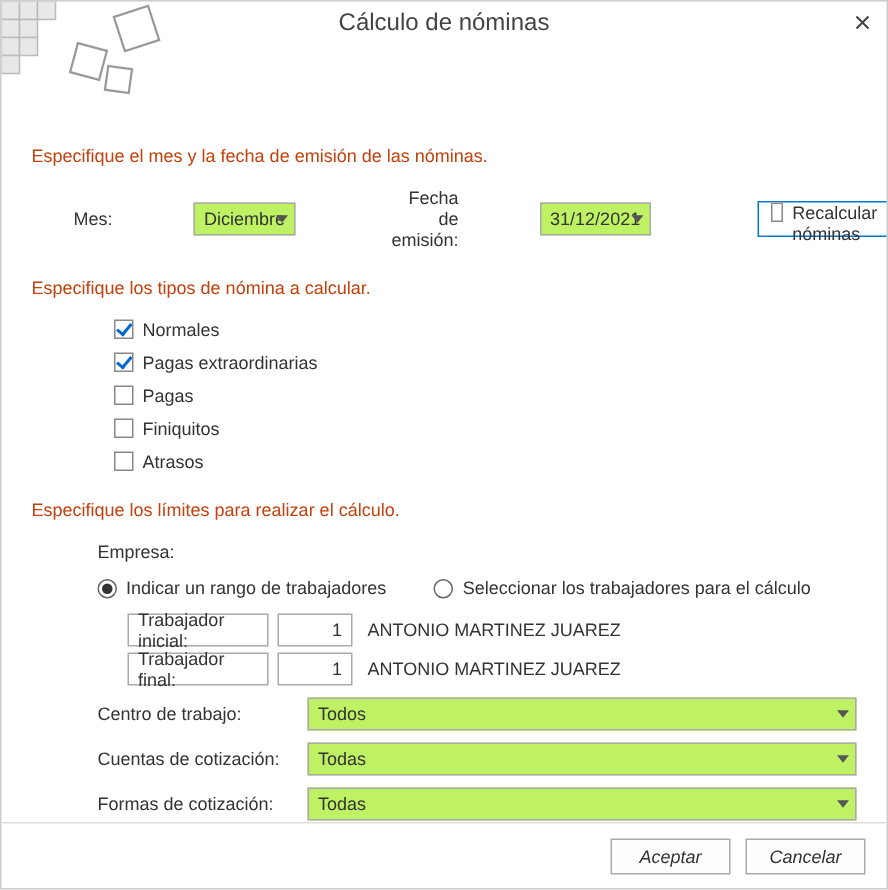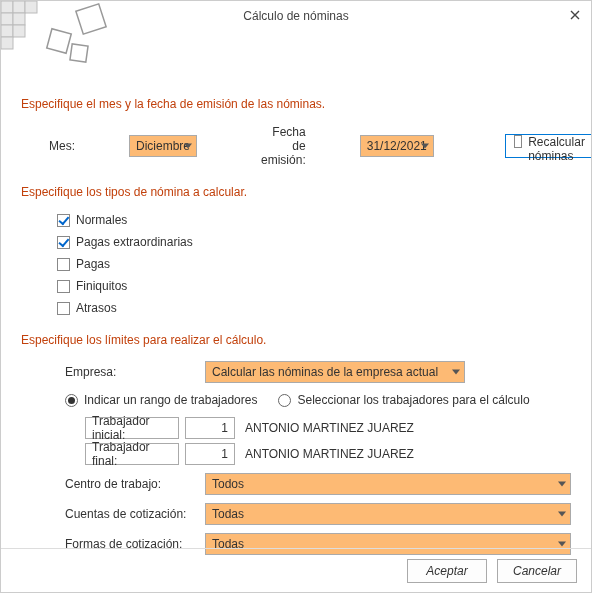"Cálculo de nóminas" .titlebar .title { font-size: 12px -> 16px }
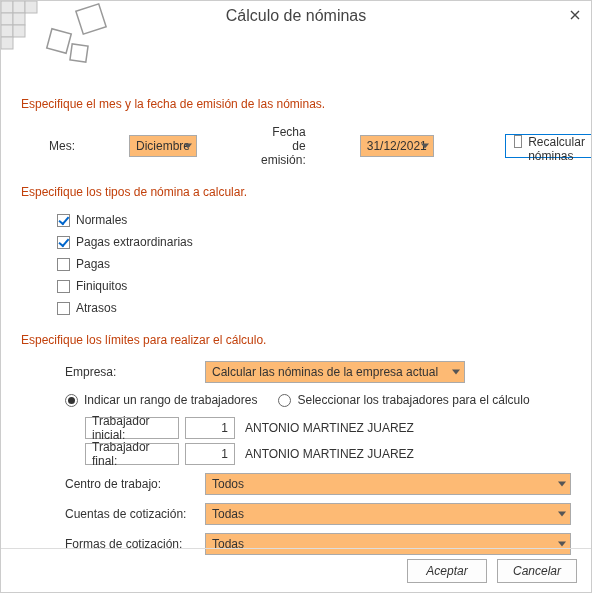"Diciembre" .select { background: #fdba74 -> #bef264 }
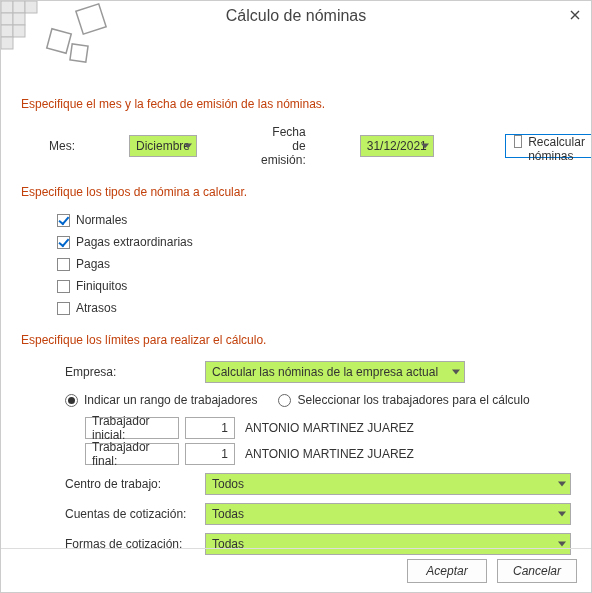"Normales" .cbline { align-items: flex-end -> flex-start; margin: 8px 0 8px 36px -> 8px 0 8px 55px }
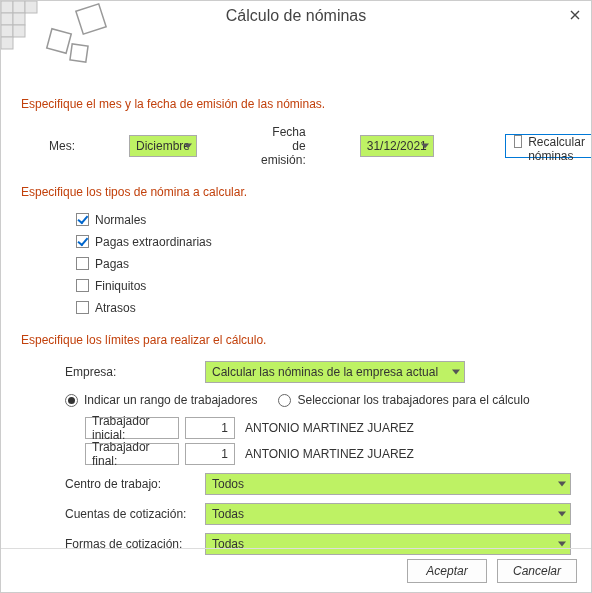"Calcular las nóminas de la" div.select { html: <div> <span>Calcular las nóminas de la empresa actual</span> <span></span> </div> -> none }
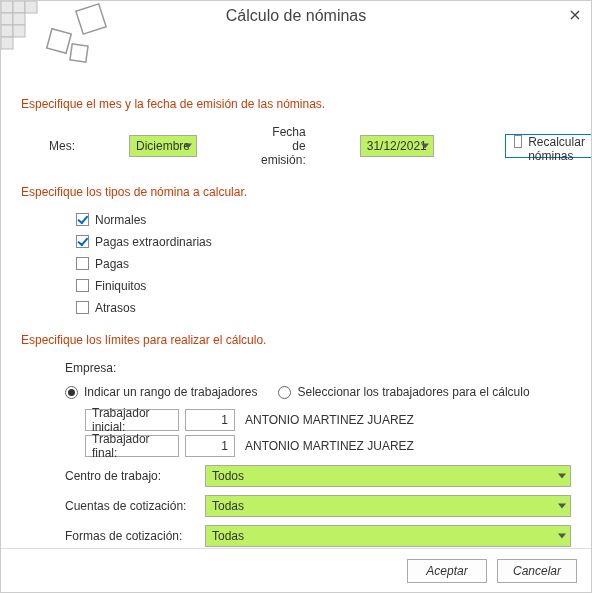"Indicar un rango de trabajadores" .radio-row { gap: 21px -> 32px }
